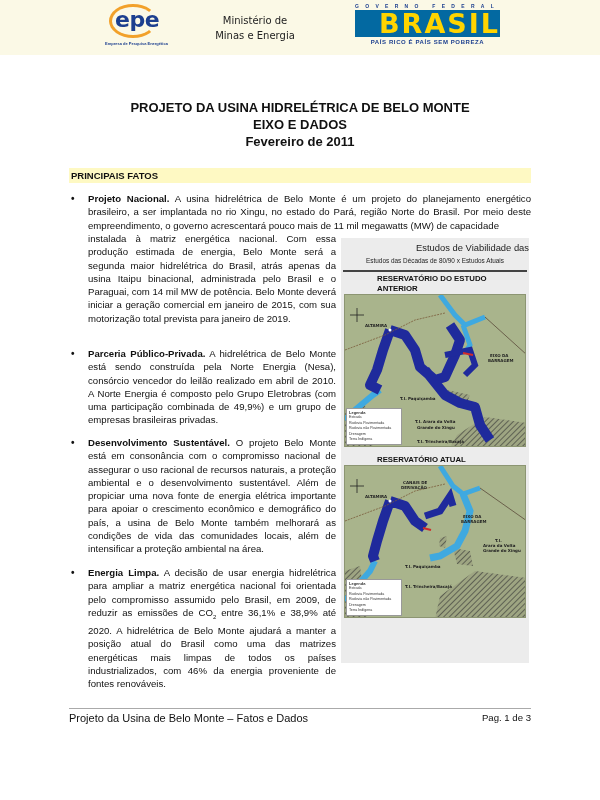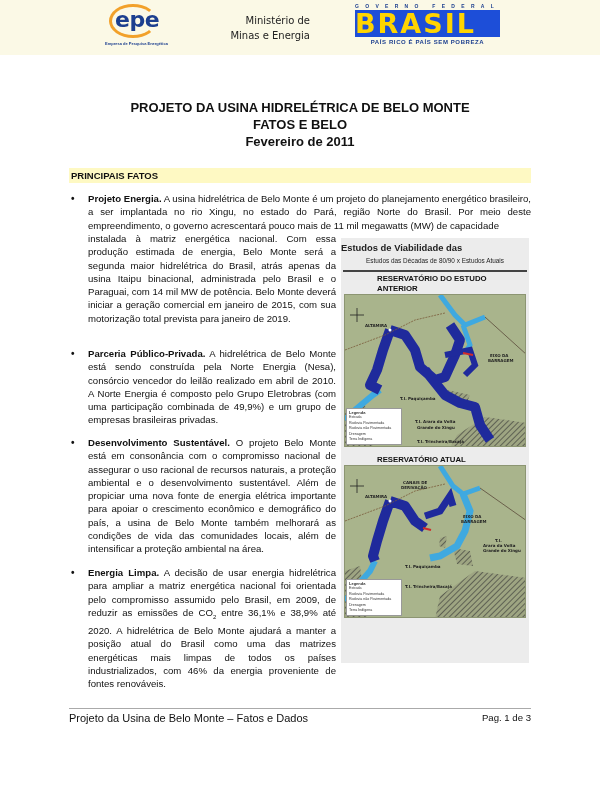"Ministério de" .ministerio { text-align: right -> center }
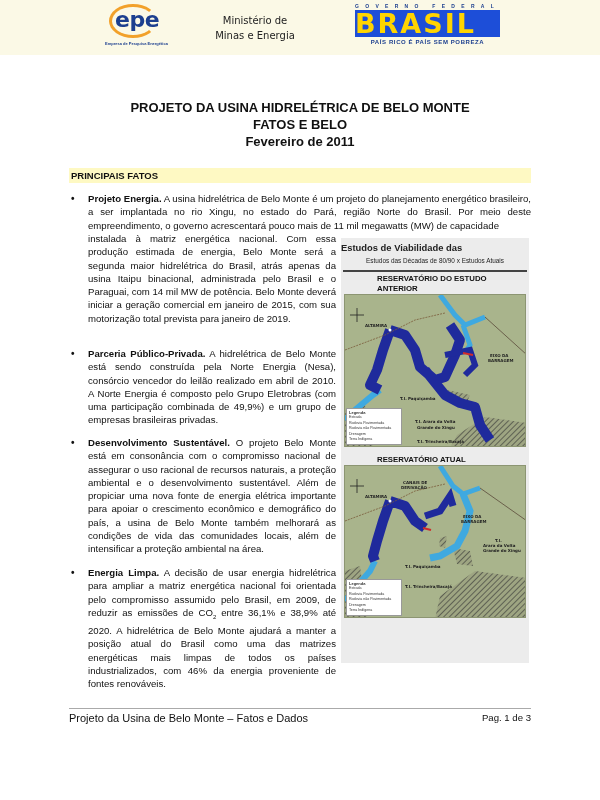"BRASIL" .brasil-word { background: #1d4ed8 -> #0369a1; text-align: left -> right }
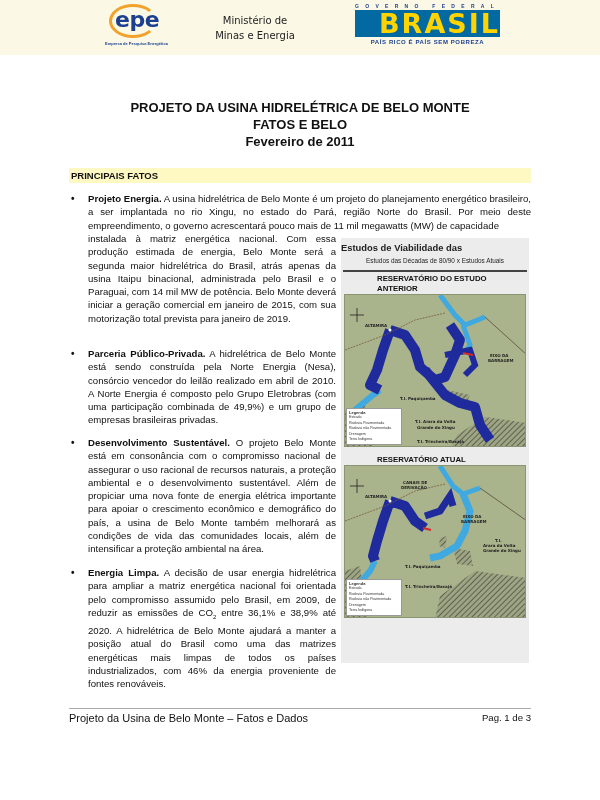"FATOS E BELO" div { text: FATOS E BELO -> EIXO E DADOS }
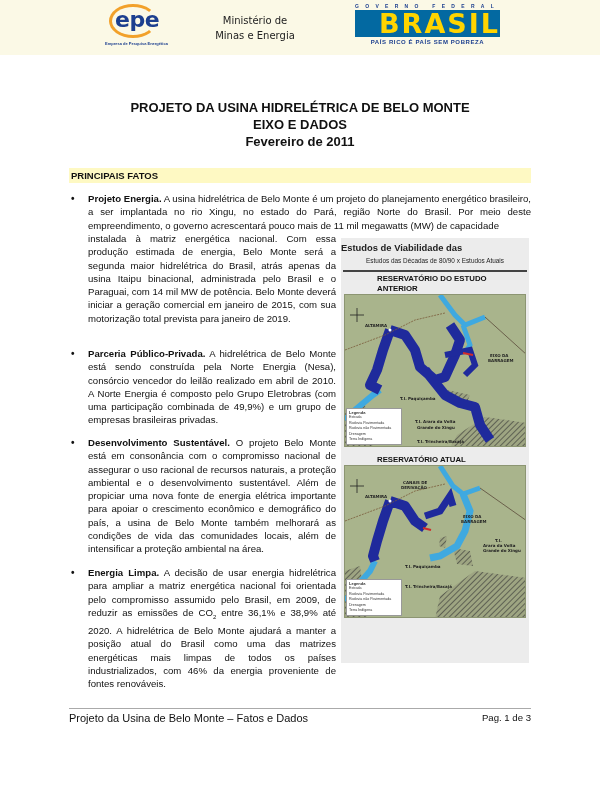"Projeto Energia." span.lead { text: Energia -> Nacional }
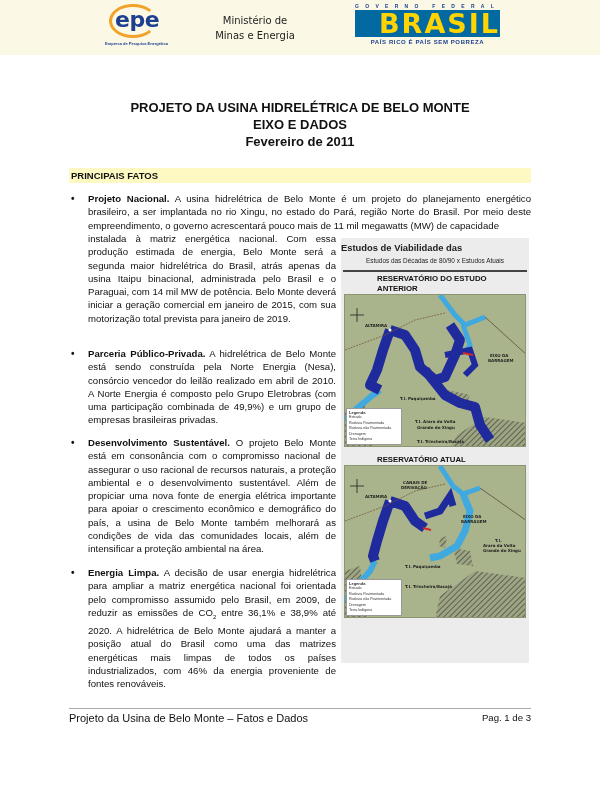"Estudos de Viabilidade das" .map-title { font-weight: bold -> normal; text-align: left -> right }
